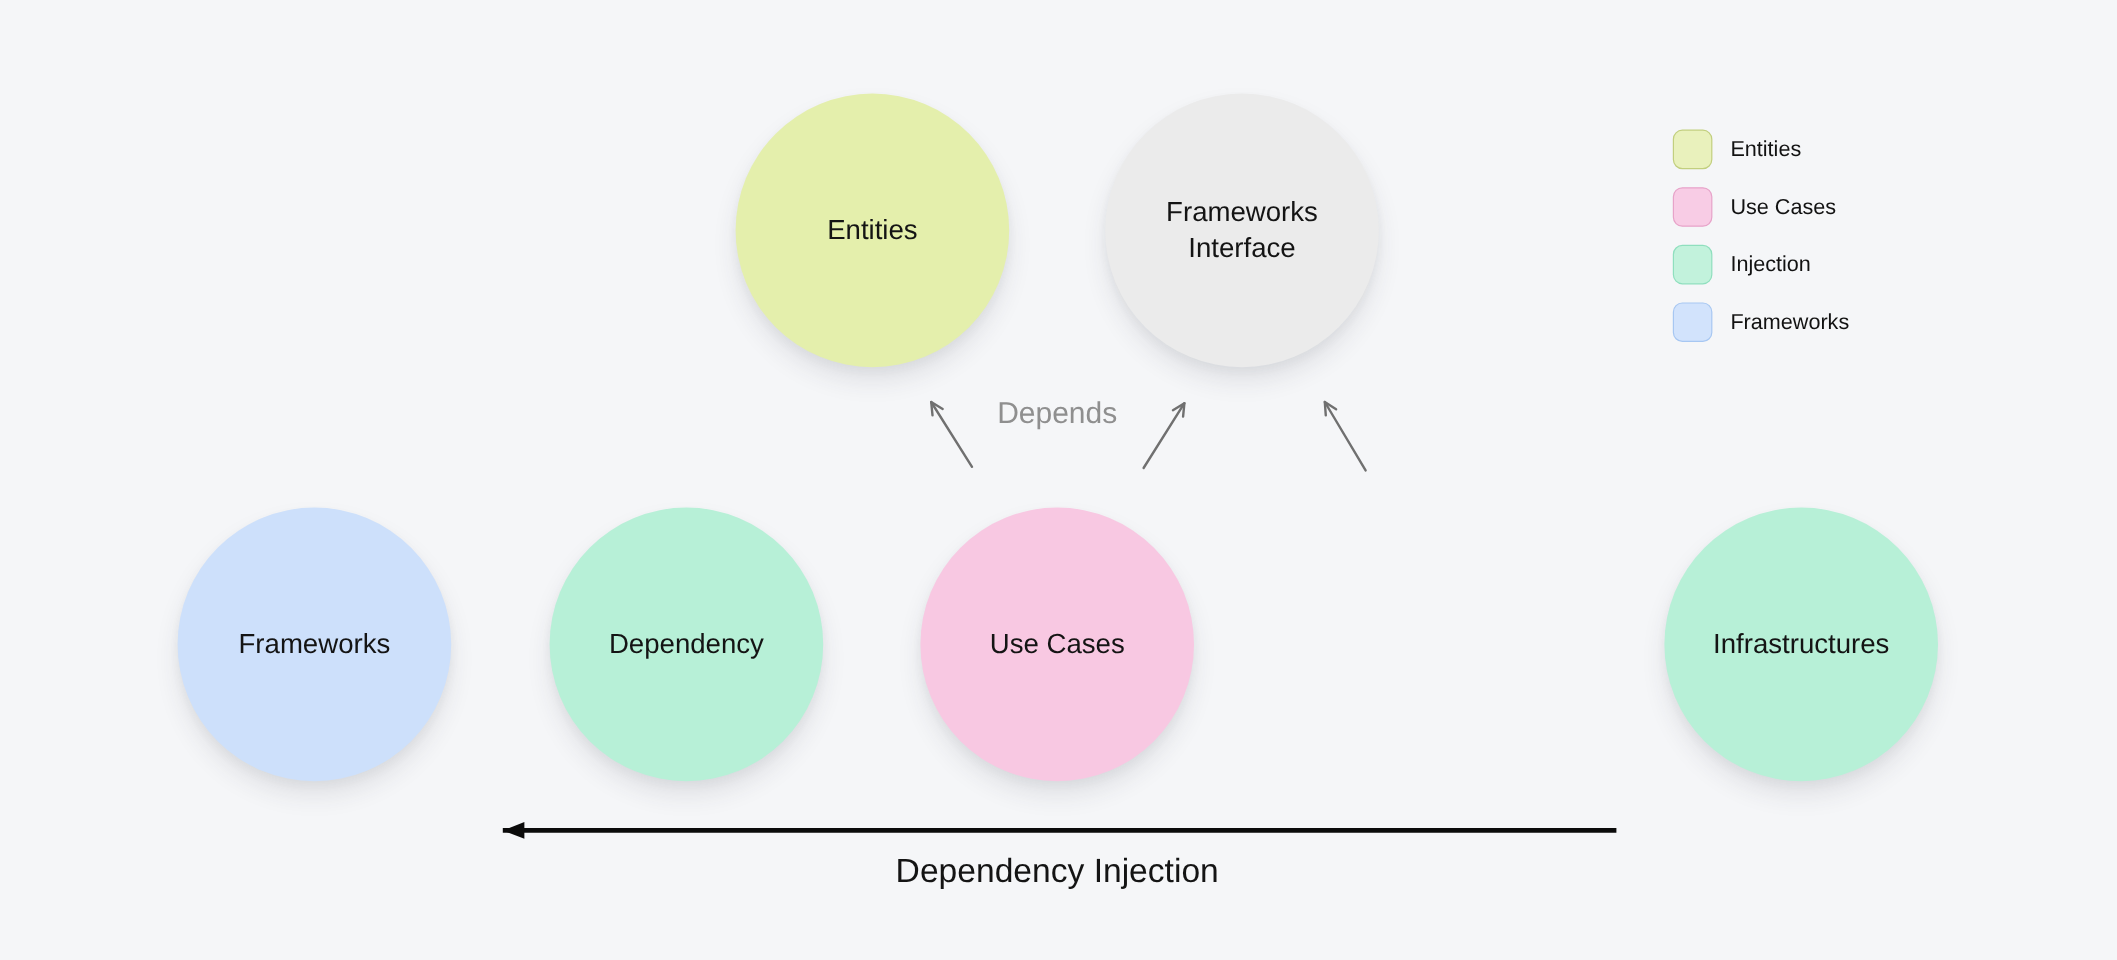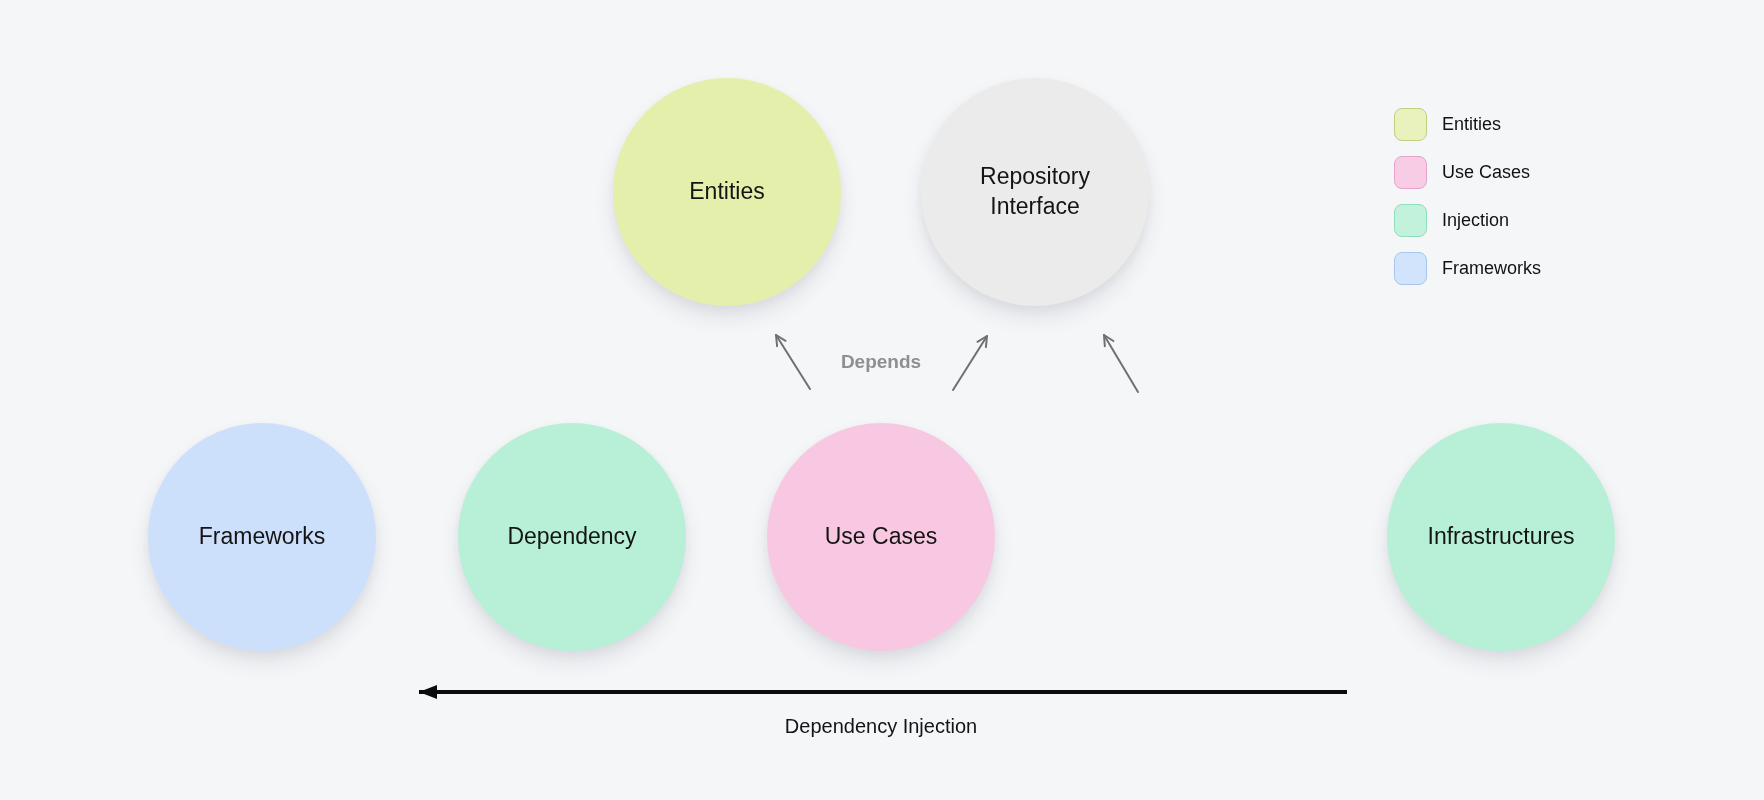"Repository Interface" span { text: Repository -> Frameworks }
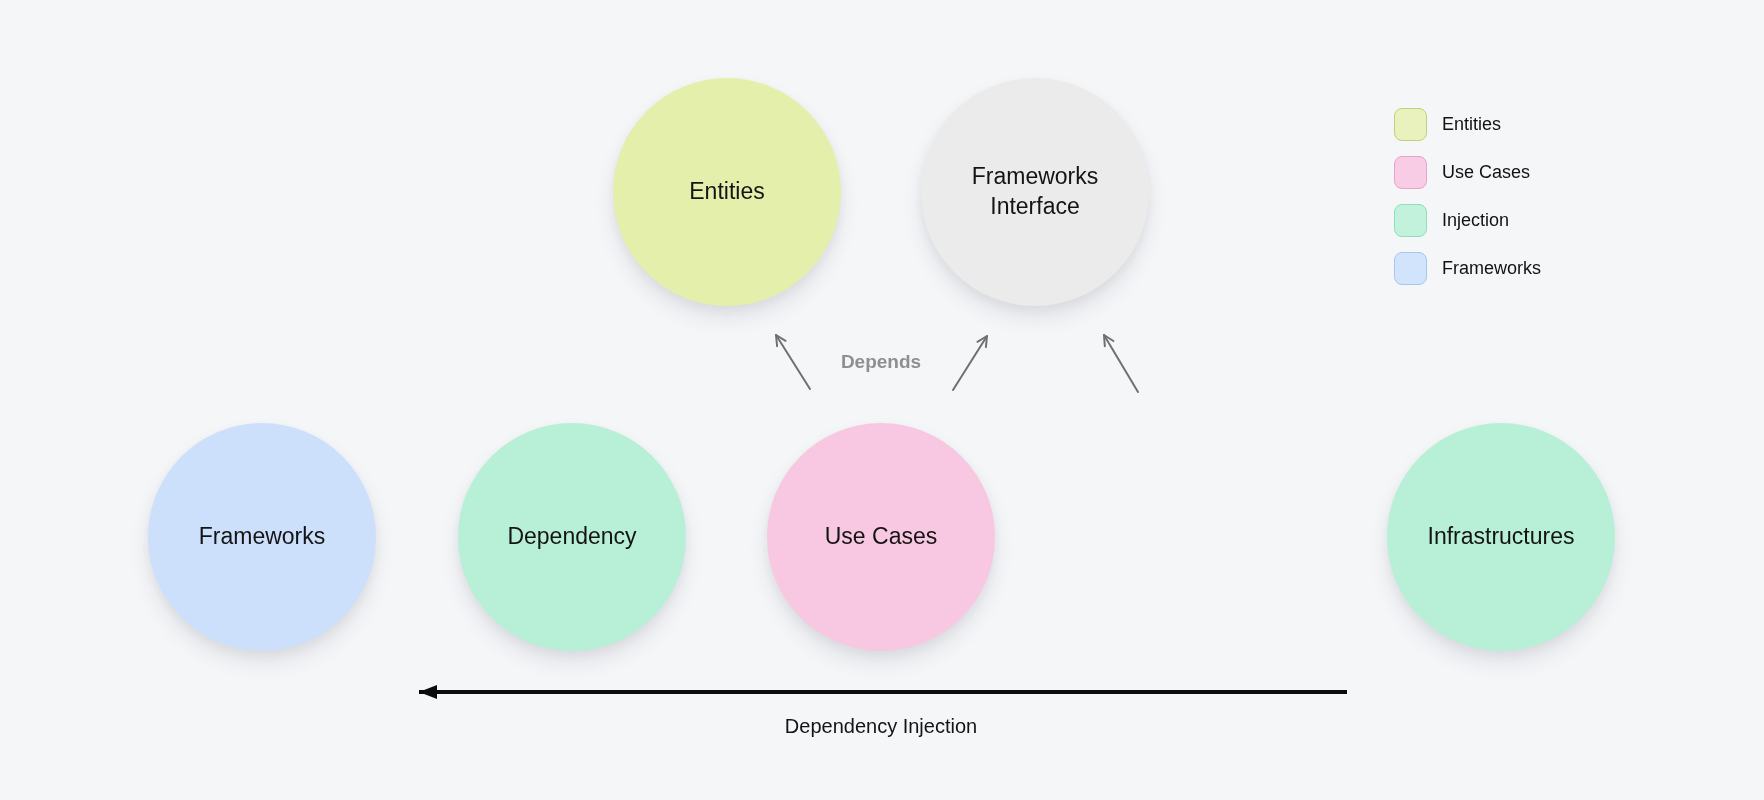"Depends" .depends-label { font-size: 19px -> 25px; font-weight: bold -> none; top: 362px -> 345px }
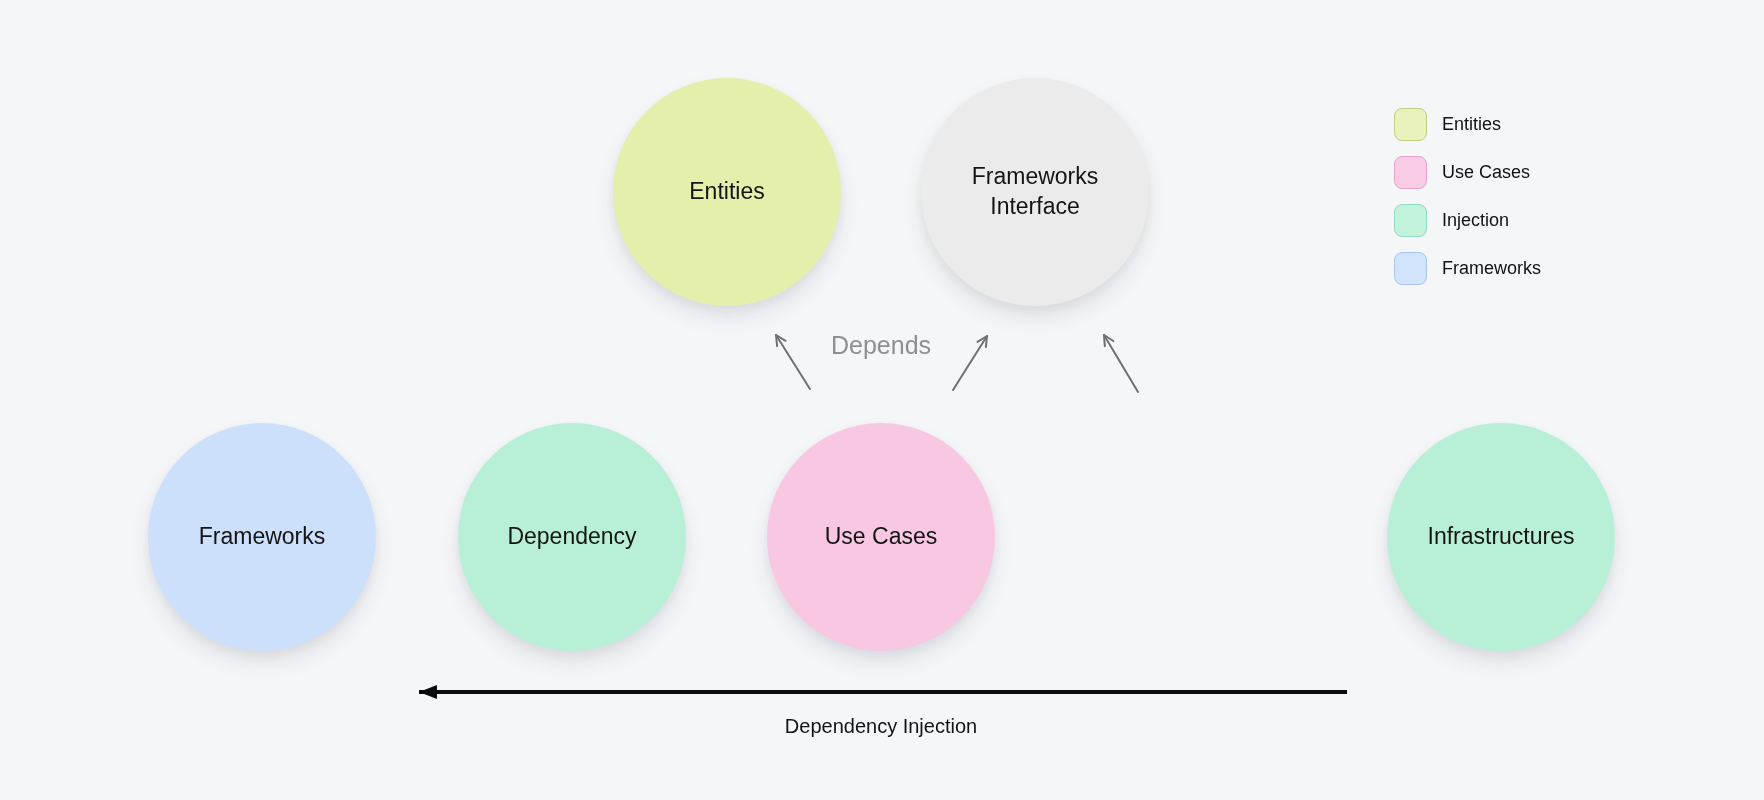"Dependency Injection" .di-label { font-size: 20px -> 28px }
